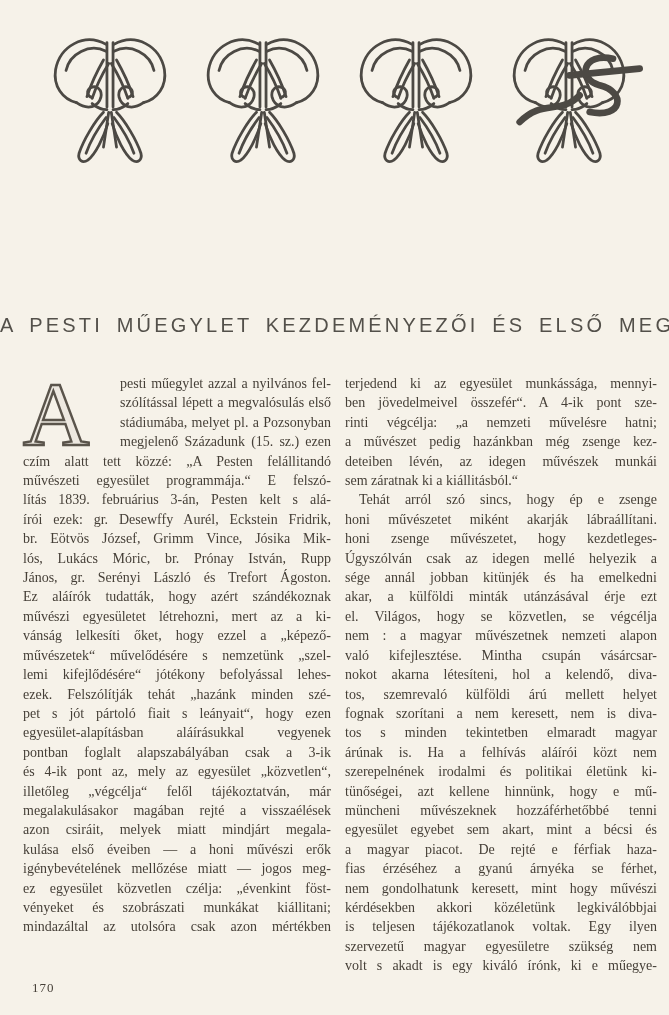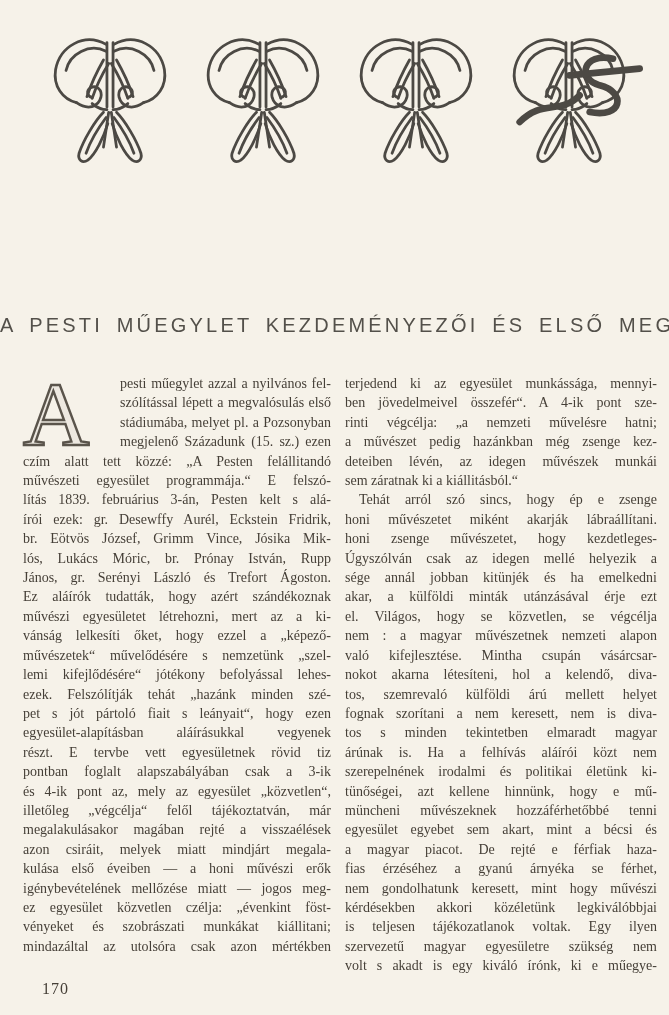"részt. E tervbe vett egyesületnek" div.line { html: <div>részt. E tervbe vett egyesületnek rövid tiz</div> -> none }
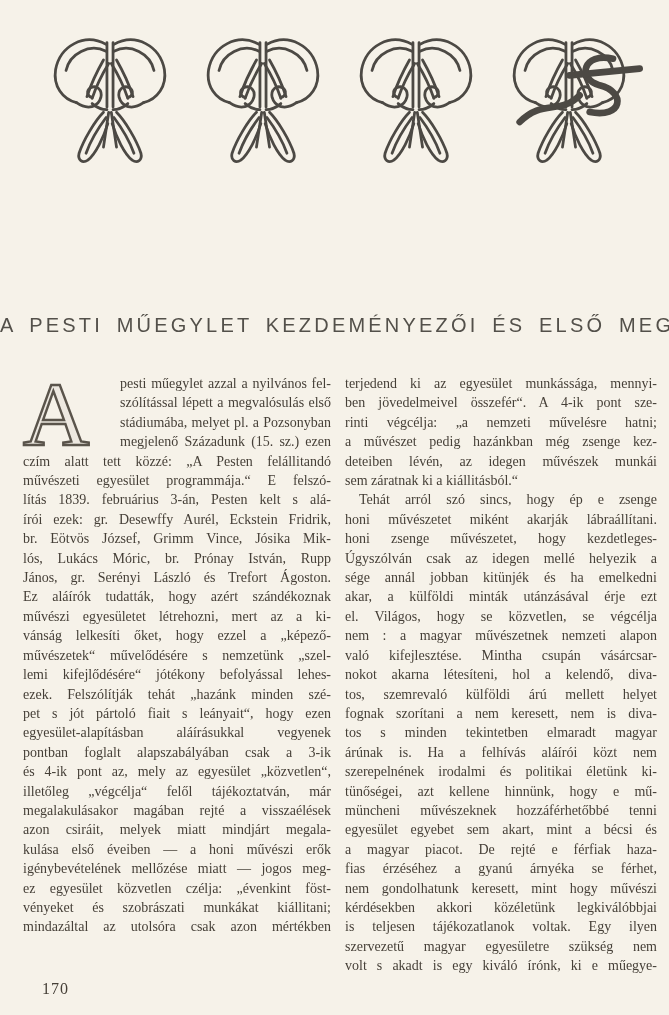"170" .pageno { font-size: 16px -> 13px; margin: 4px 0 0 42px -> 4px 0 0 32px }
